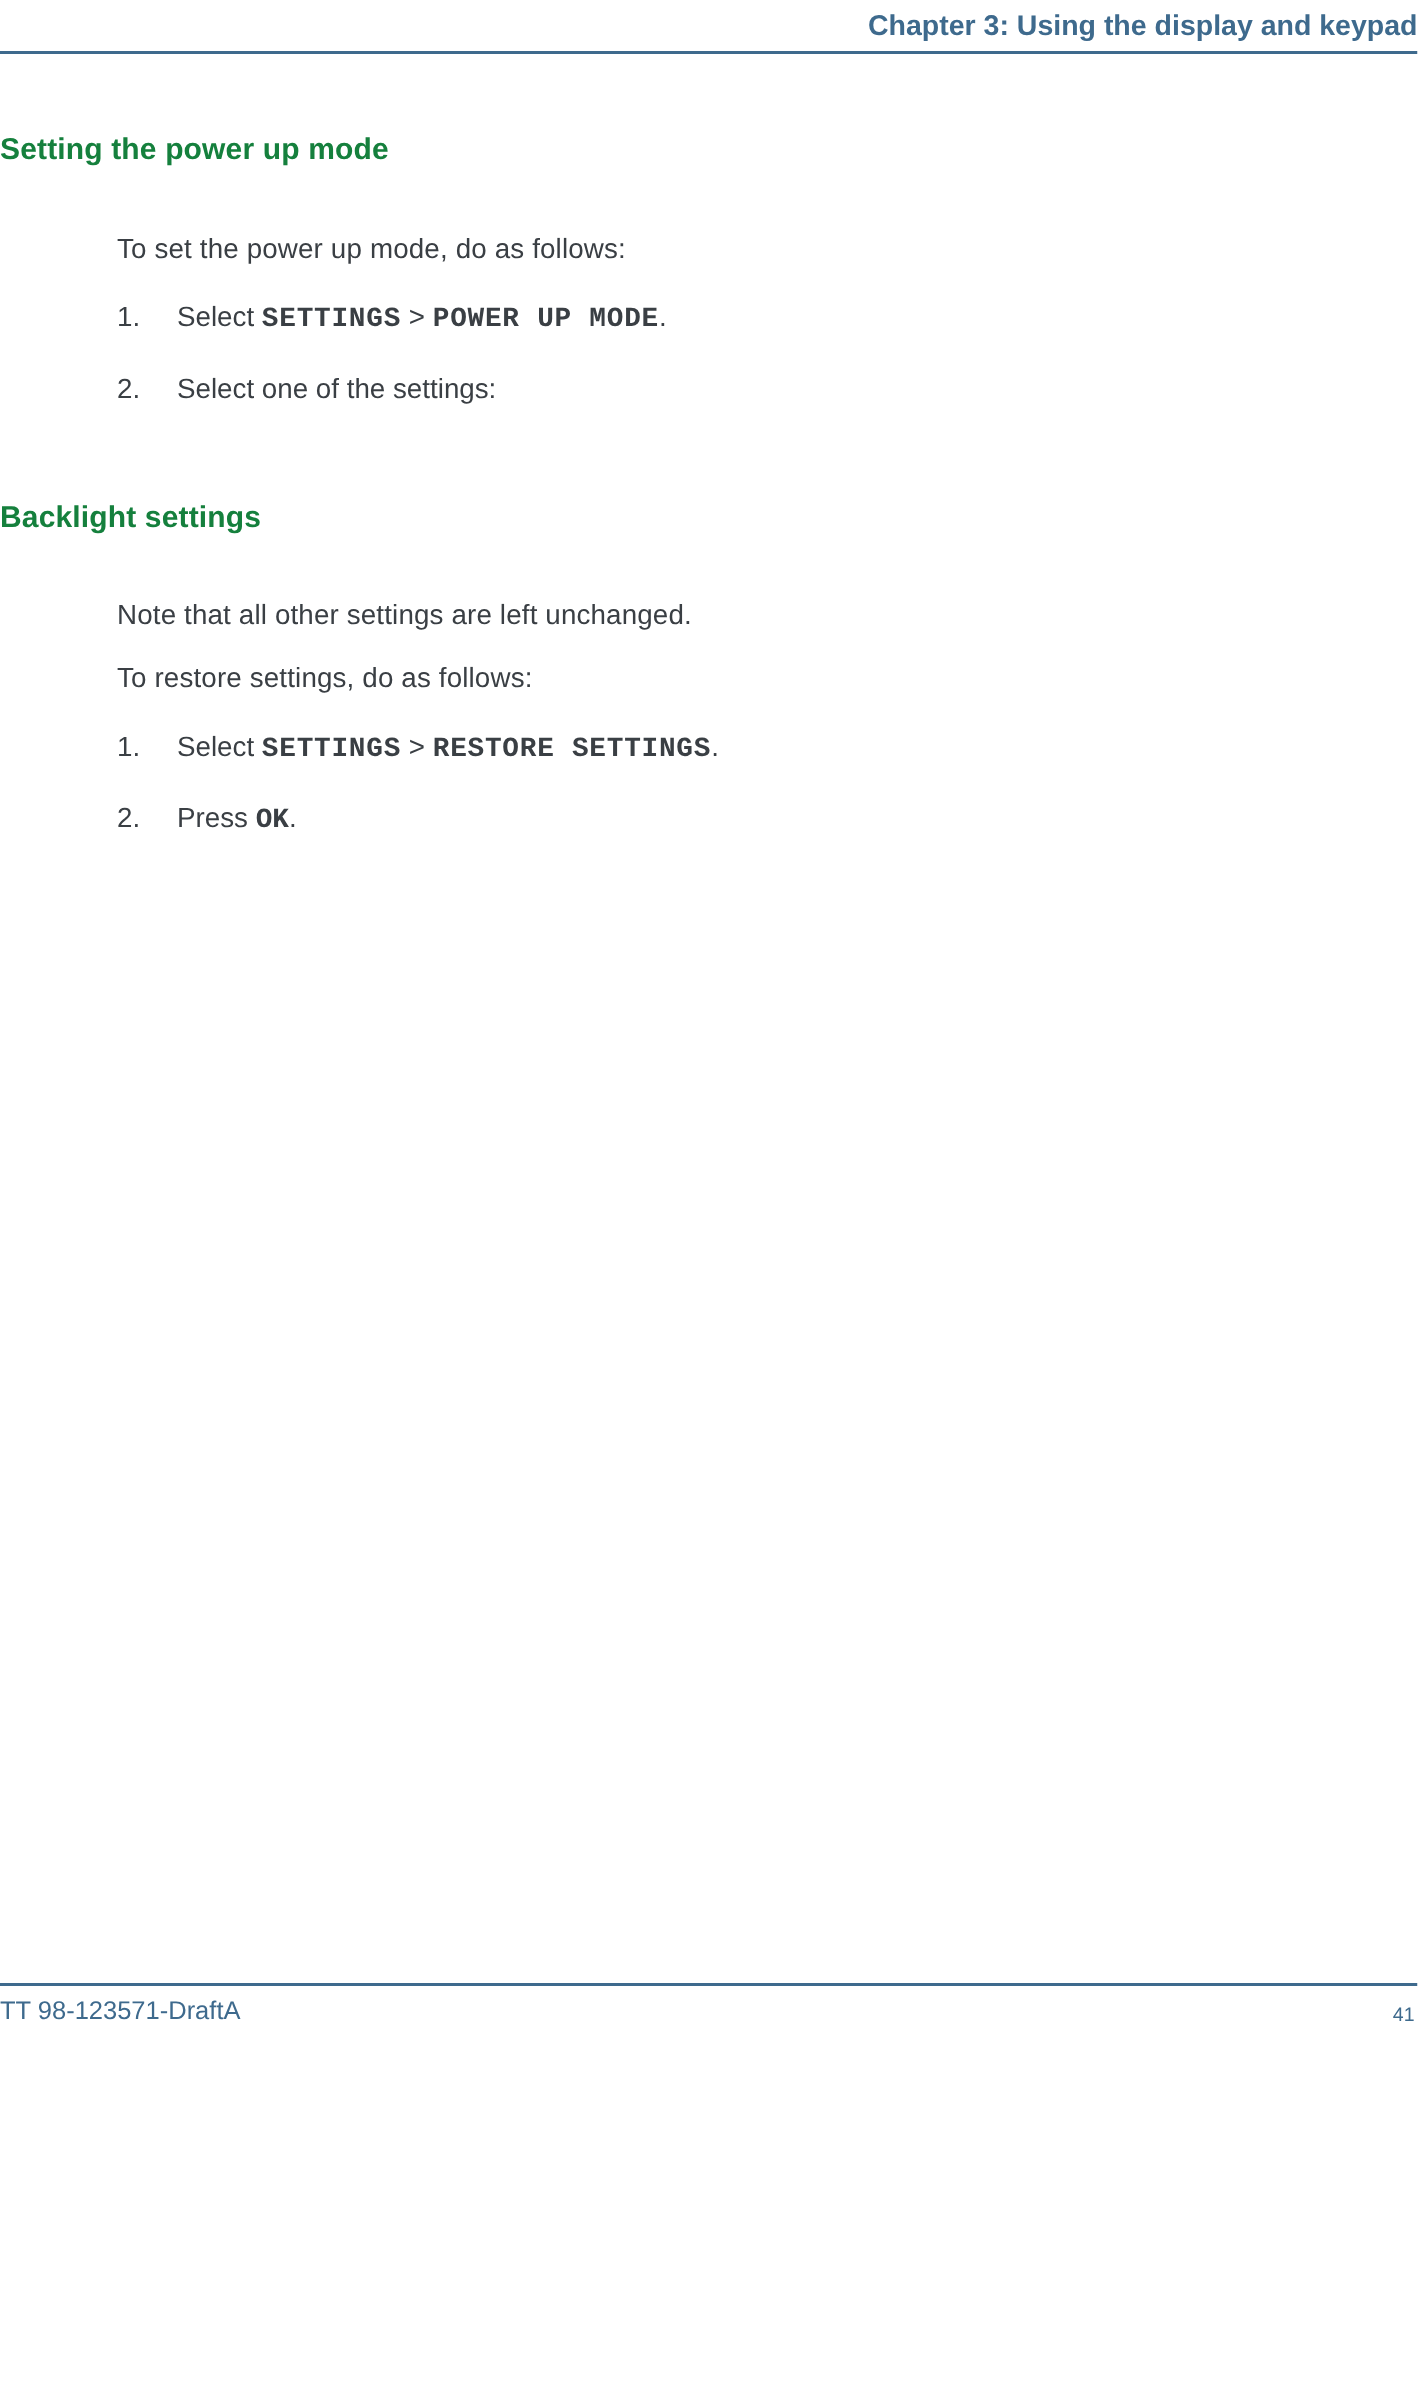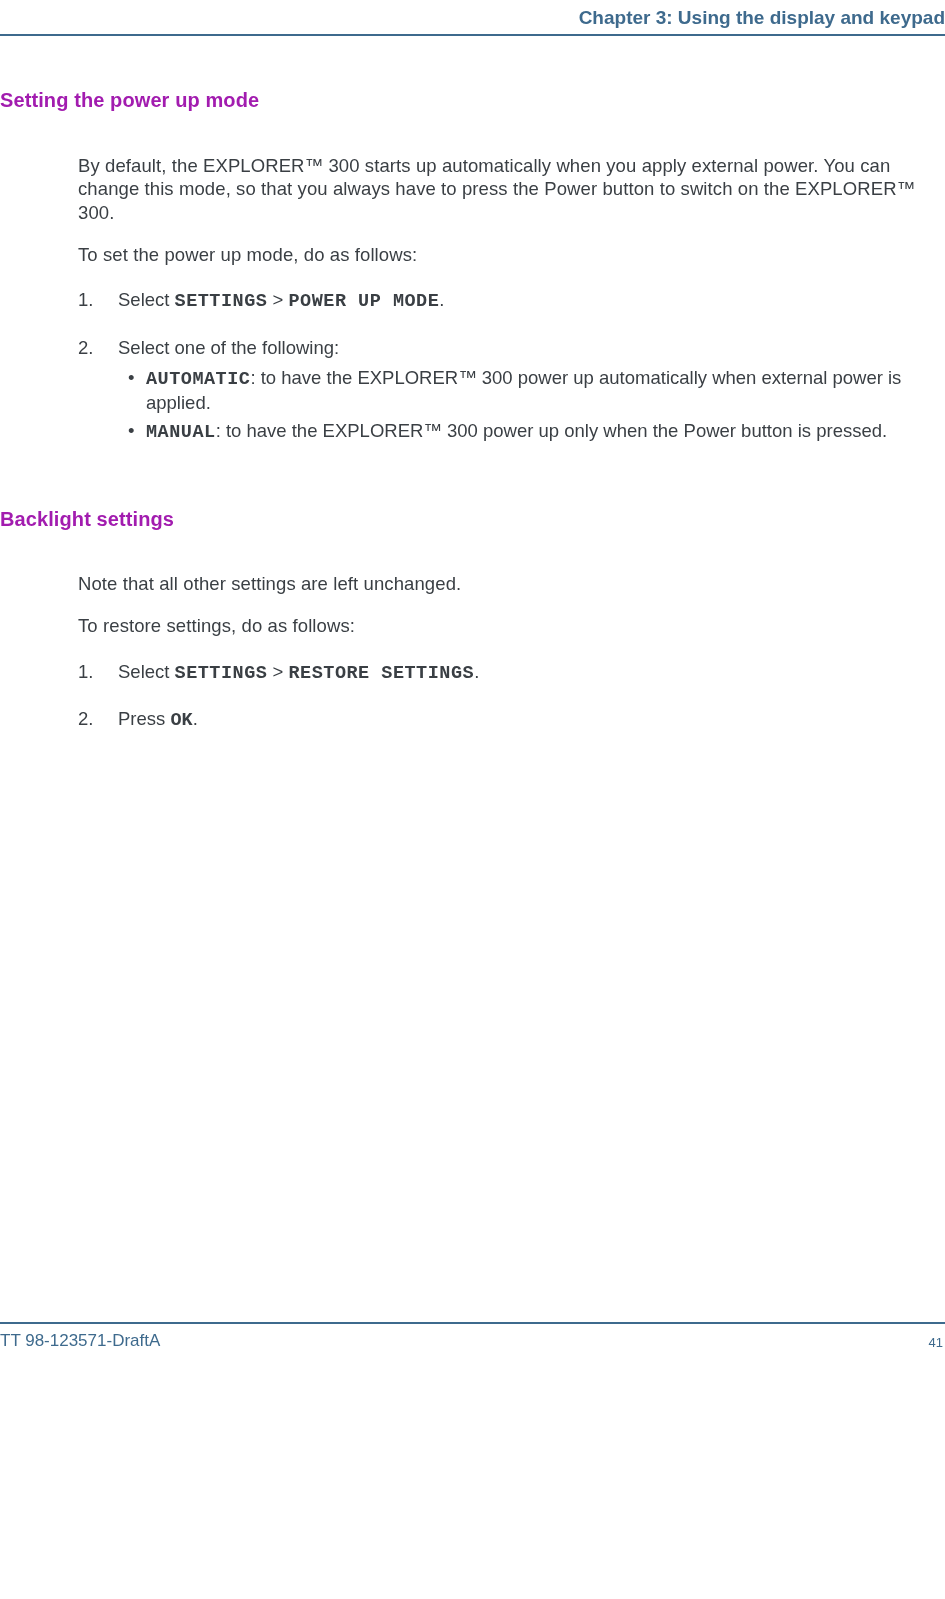"Setting the power up mode" .section-heading { color: #a21caf -> #15803d }
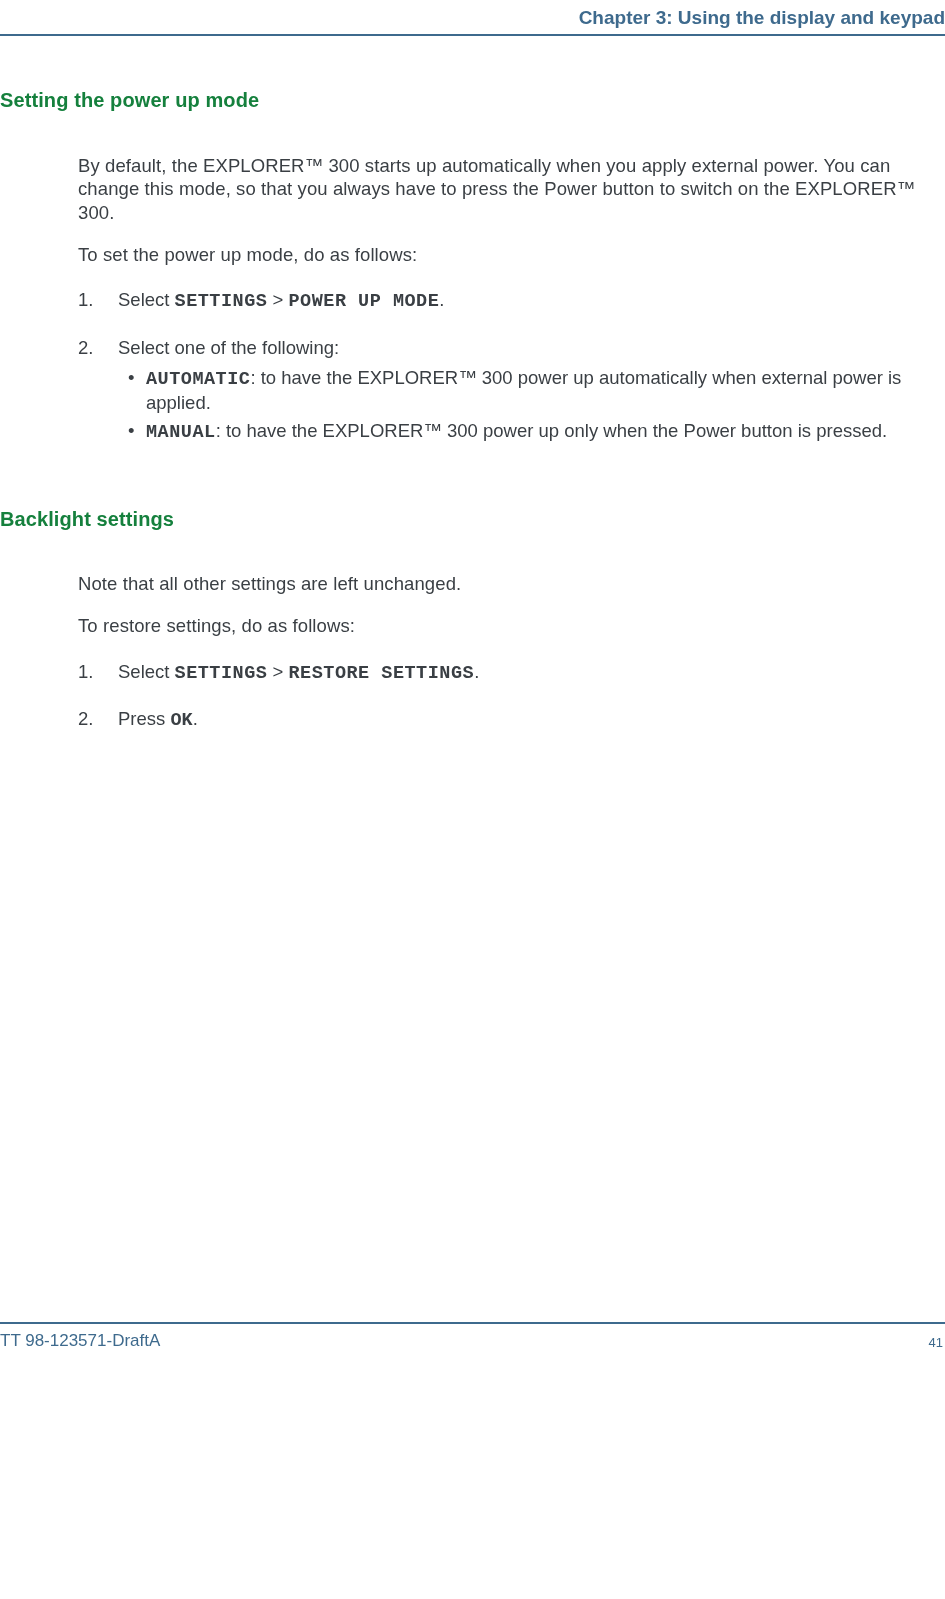"By default, the EXPLORER™ 300" p.body { html: <p>By default, the EXPLORER™ 300 starts up automatically when you apply external power. You can change this mode, so that you always have to press the Power button to switch on the EXPLORER™ 300.</p> -> none }
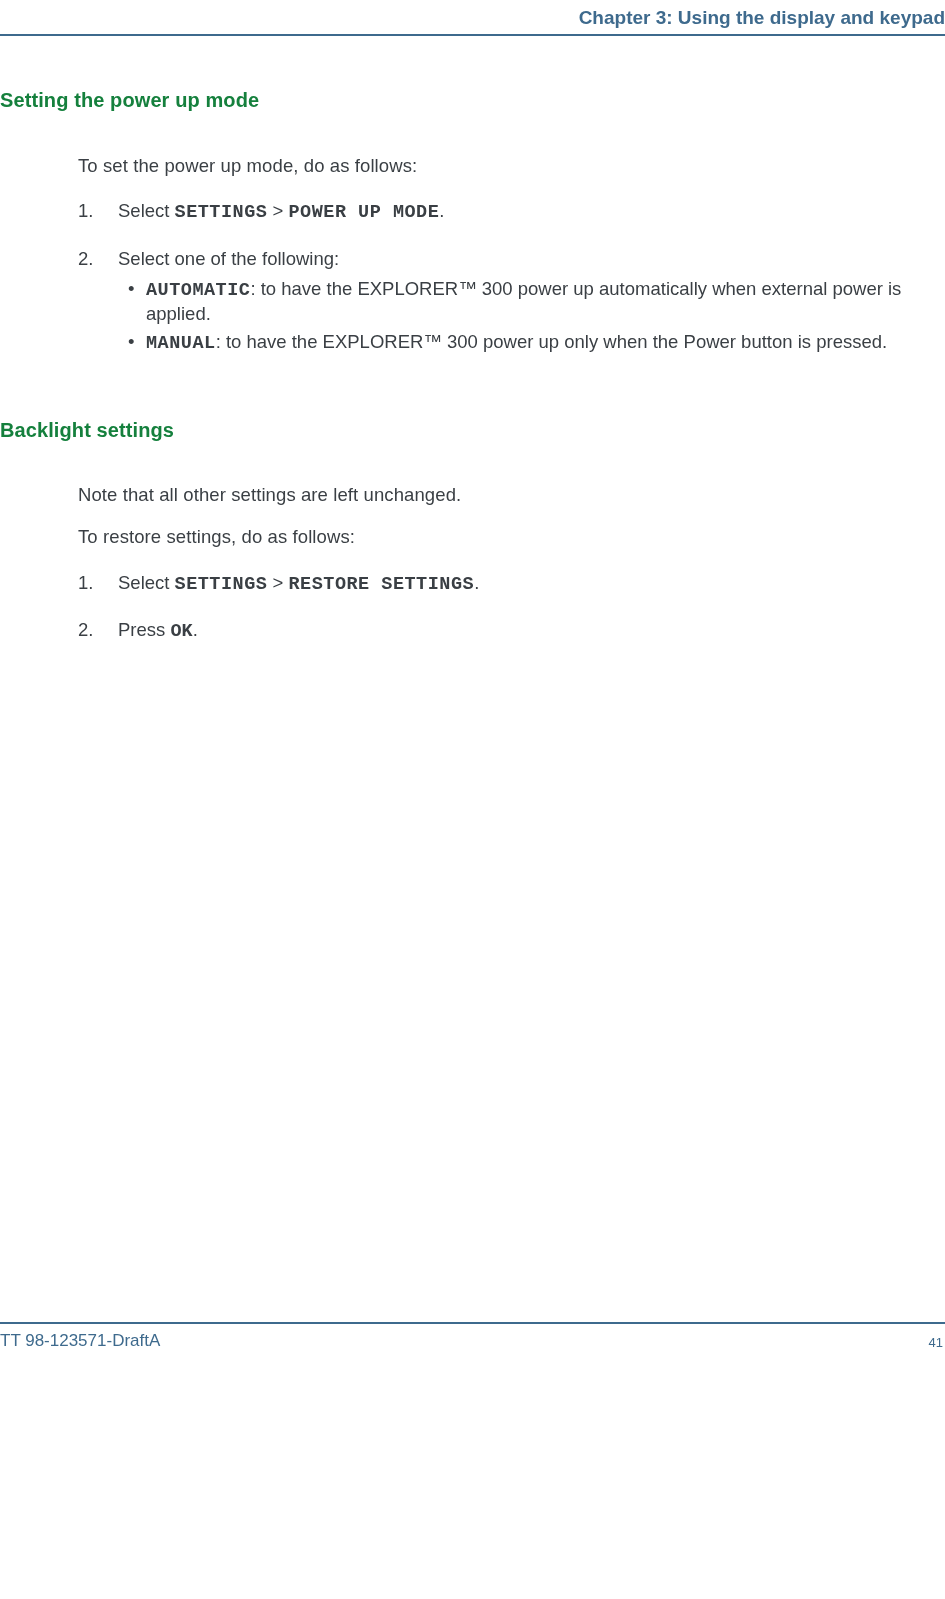"Select one of the following:" span { text: following -> settings }
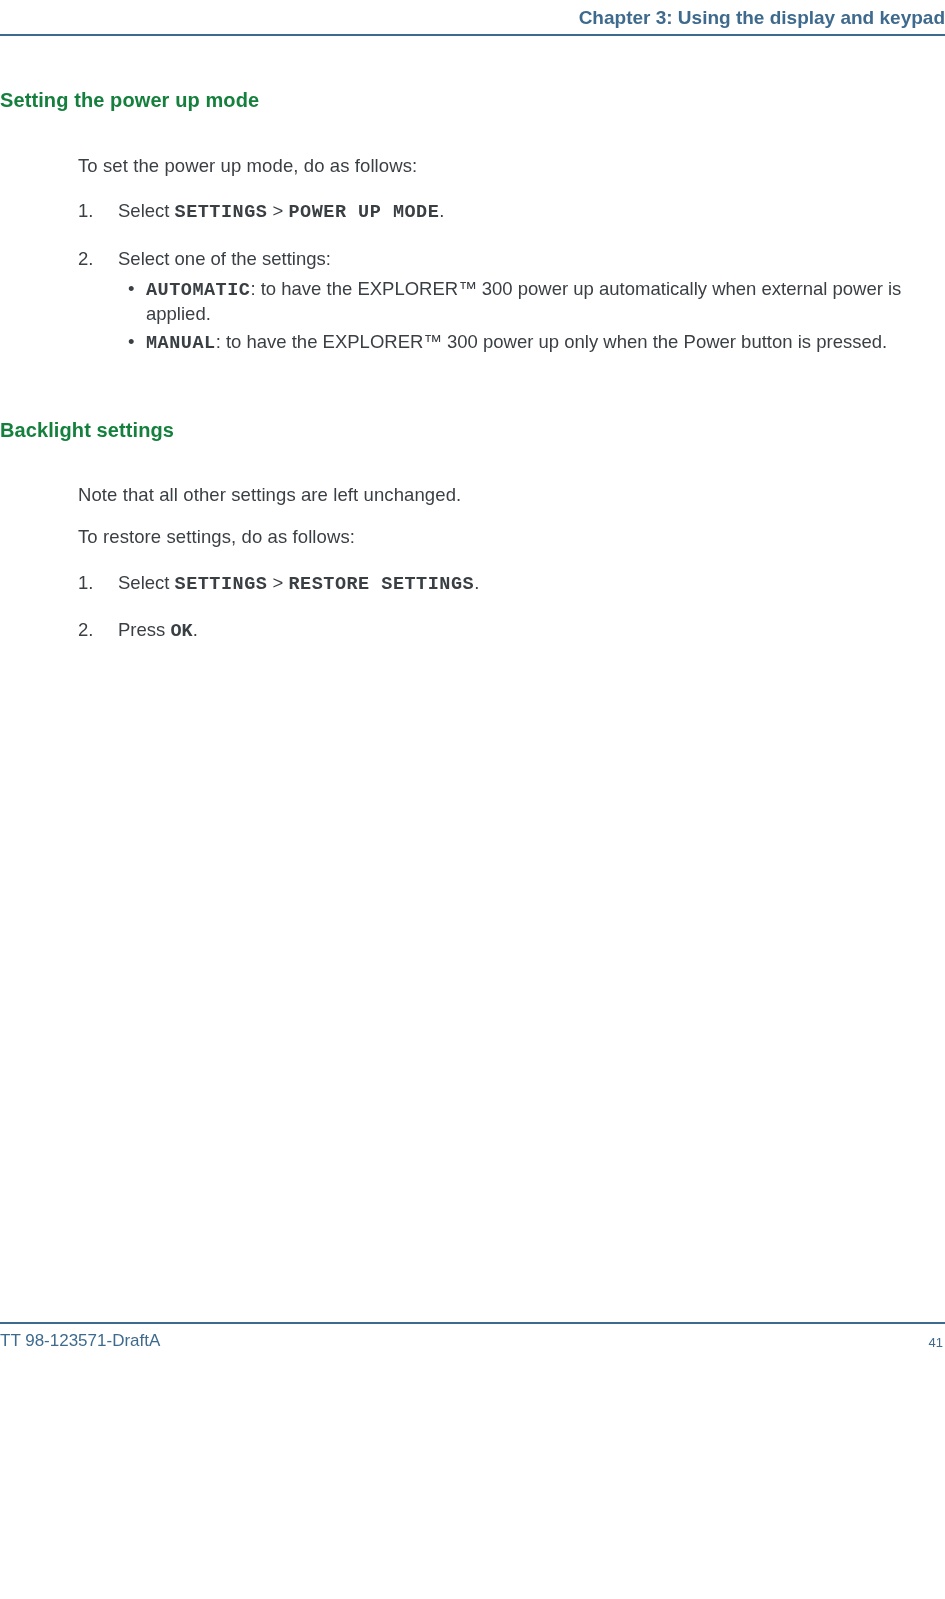"AUTOMATIC: to have the EXPLORER™" ul.sub { html: <ul> <li> <span>AUTOMATIC</span><span>: to have the EXPLORER™ 300 power up automatically when external power is applied.</span> </li> <li> <span>MANUAL</span><span>: to have the EXPLORER™ 300 power up only when the Power button is pressed.</span> </li> </ul> -> none }
